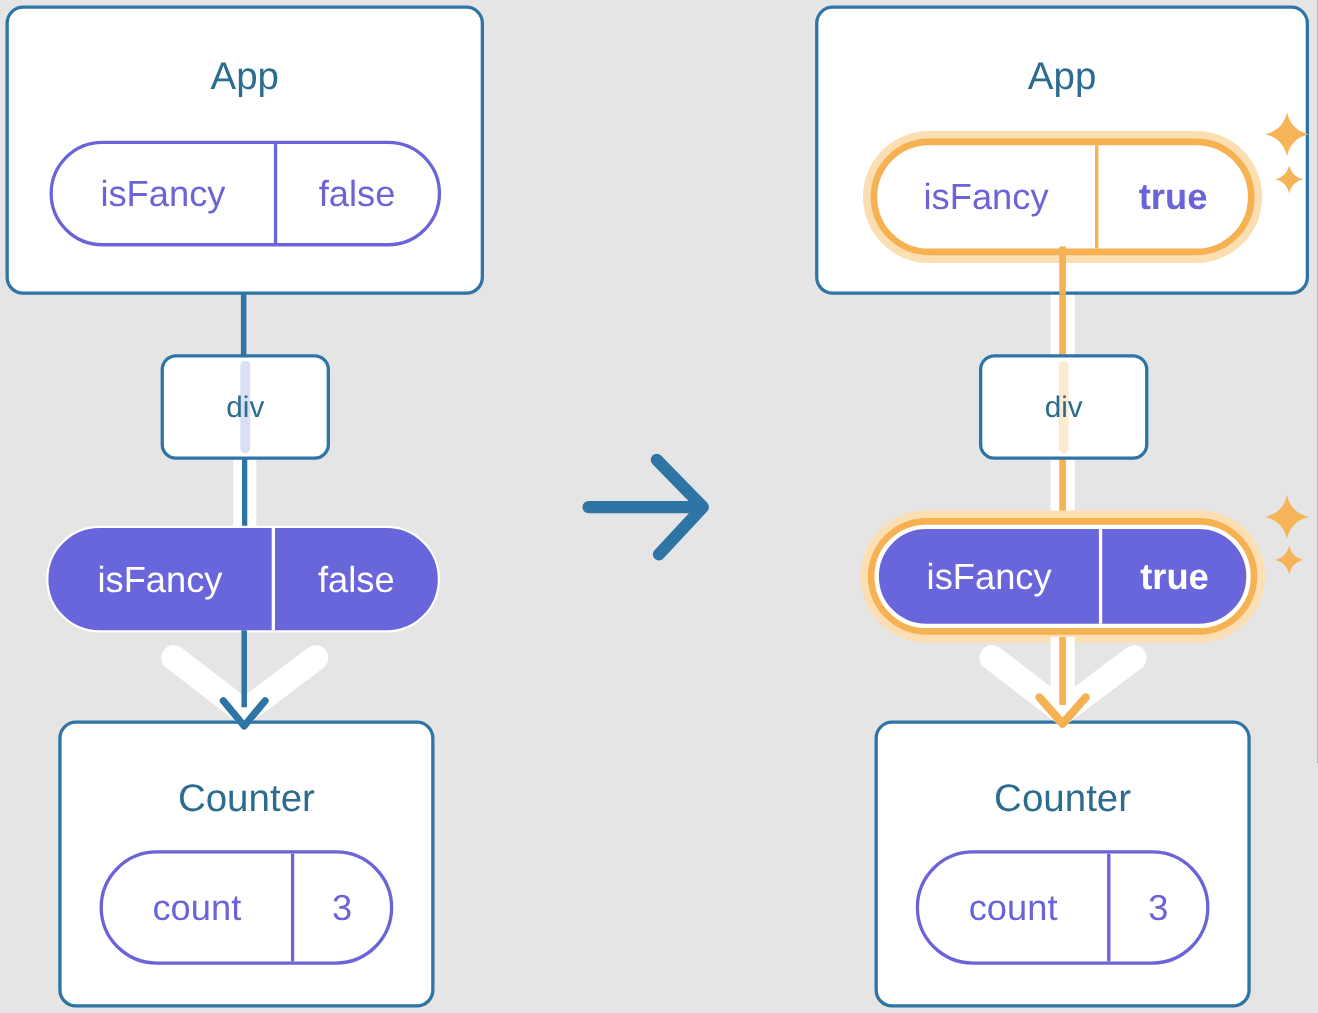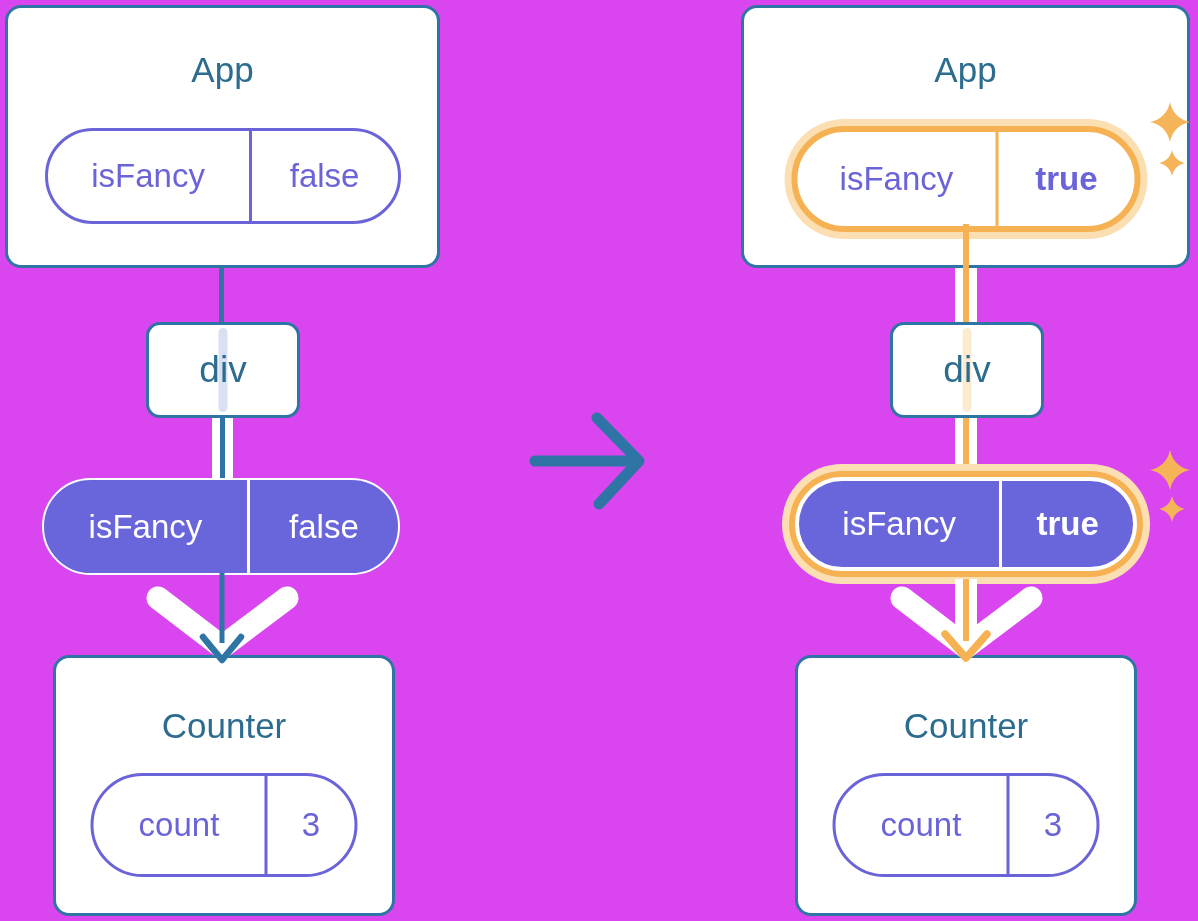"App" .stage { background: #d946ef -> #e5e5e5 }
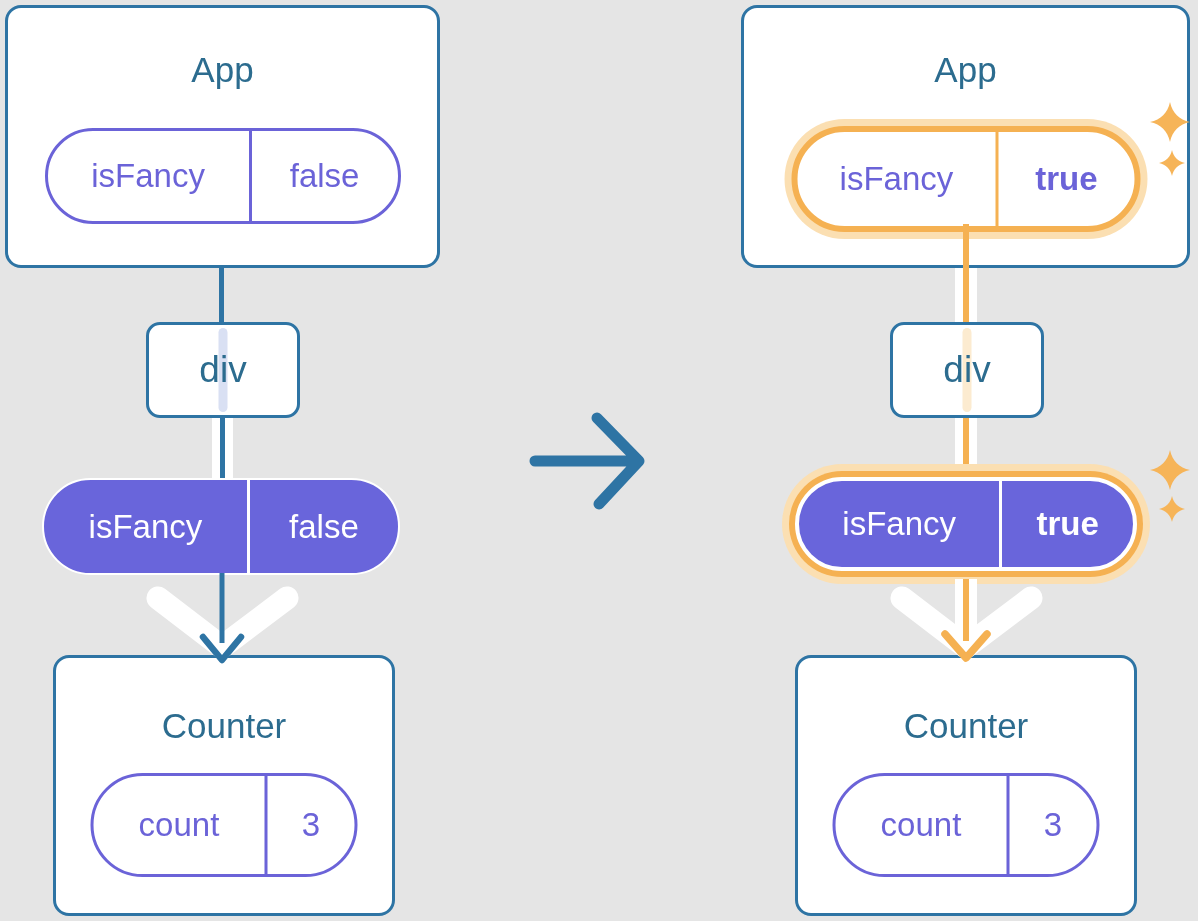"div" .divbox .label { font-size: 37px -> 27px }
